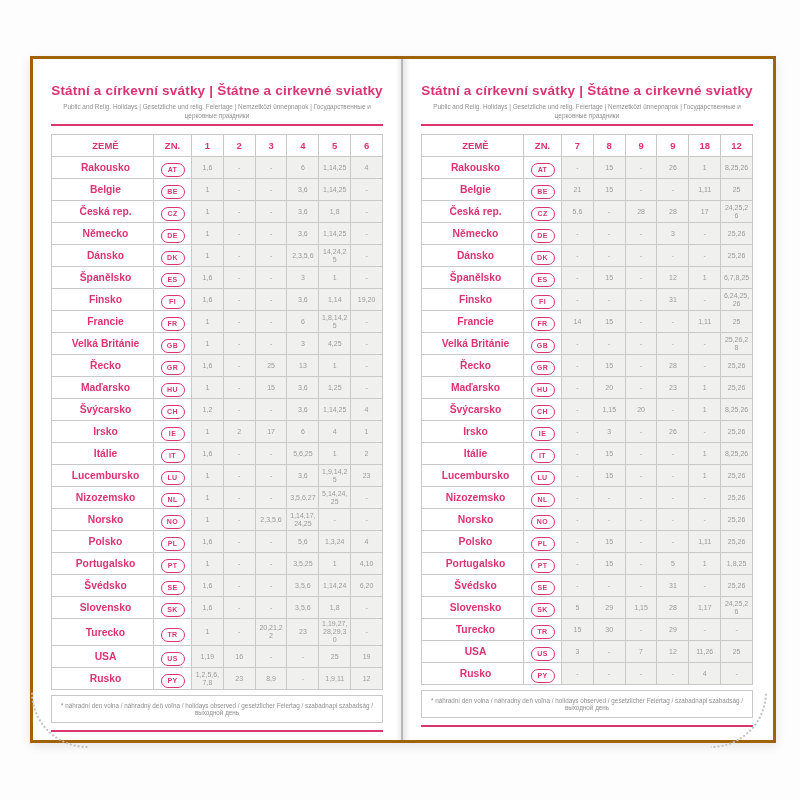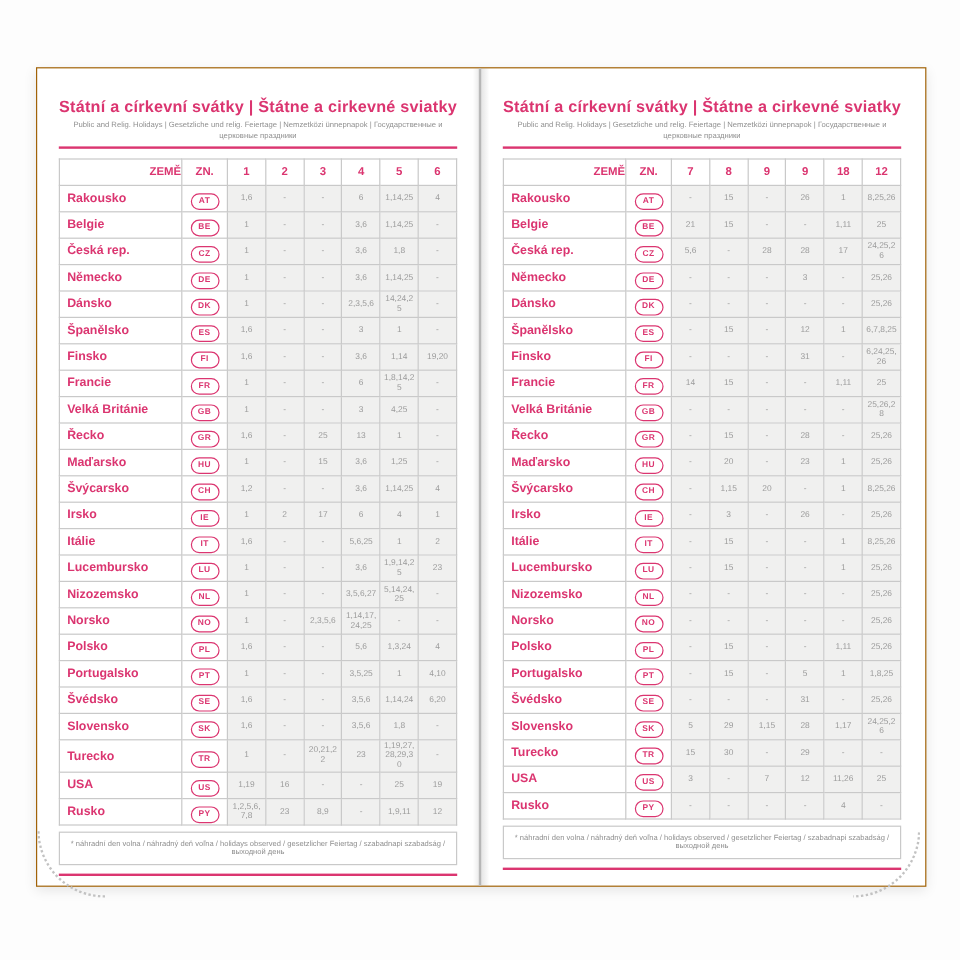"Státní a církevní svátky |" .spread { border: 1px solid #a16207 -> 3px solid #a16207 }
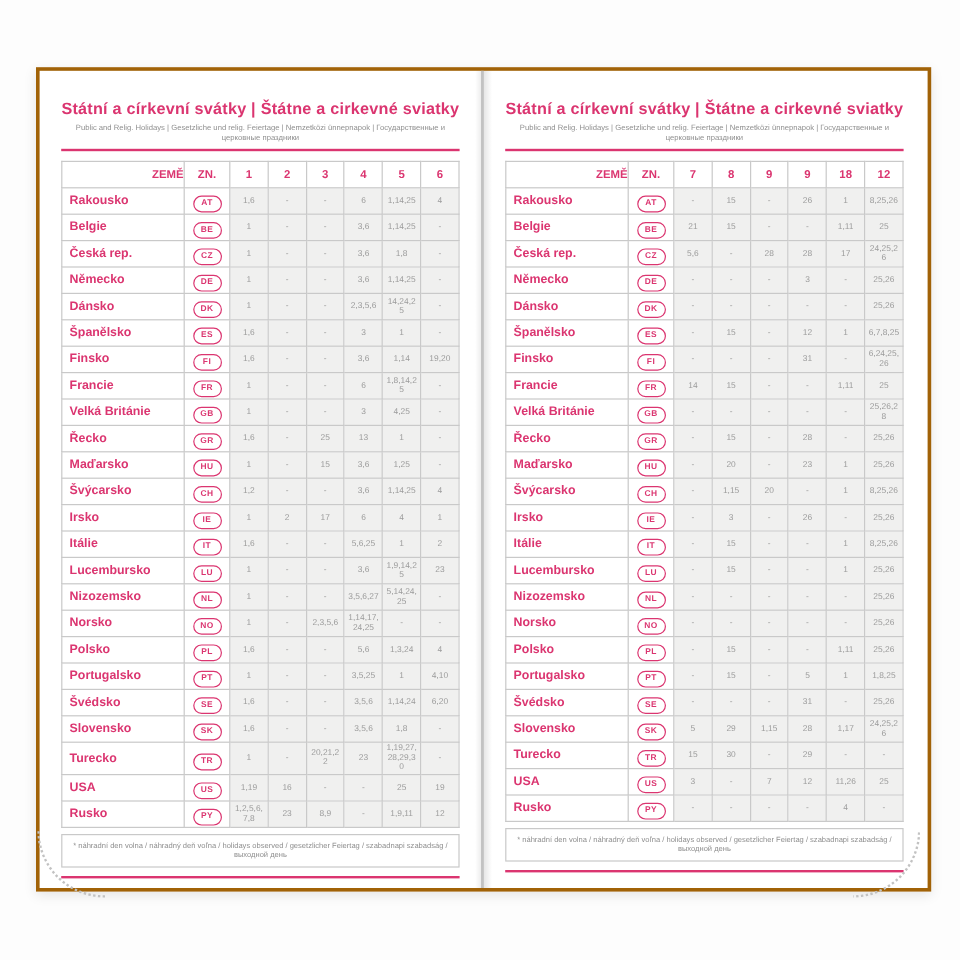"ZEMĚ" table.holidays th:first-child { text-align: right -> center }
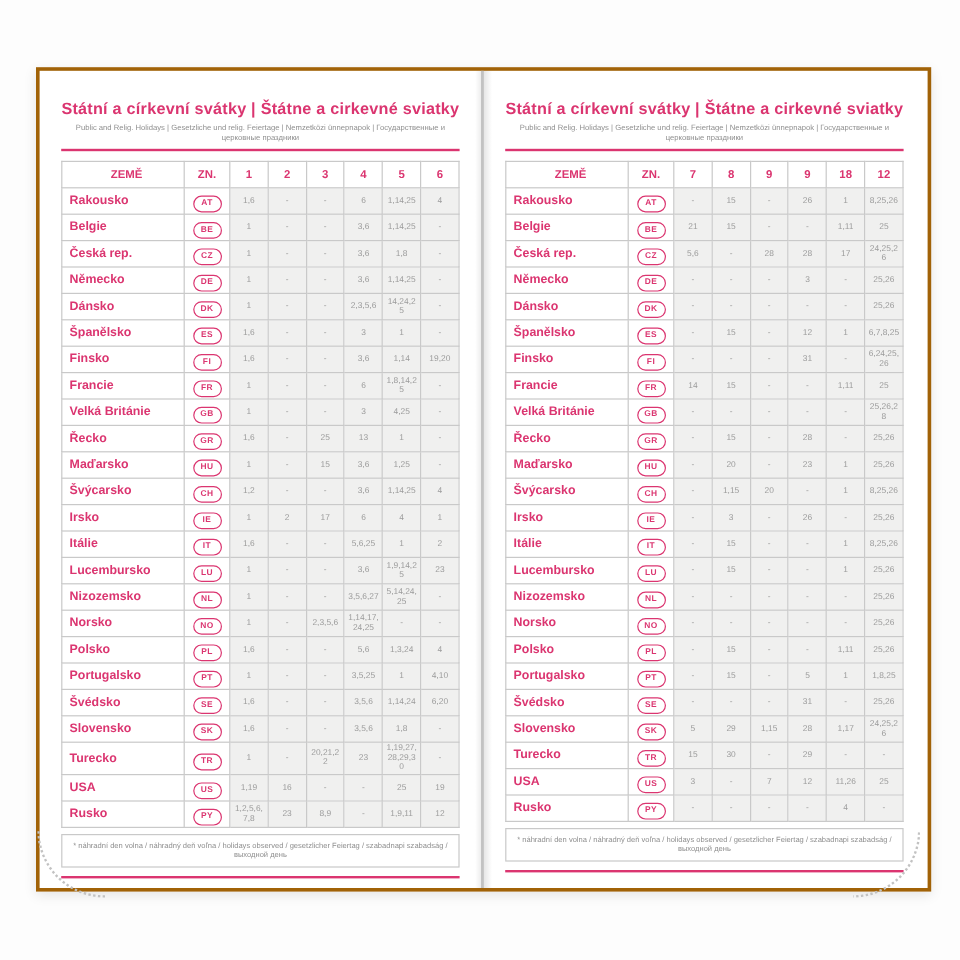"Rakousko" td.country { text-align: left -> center }
